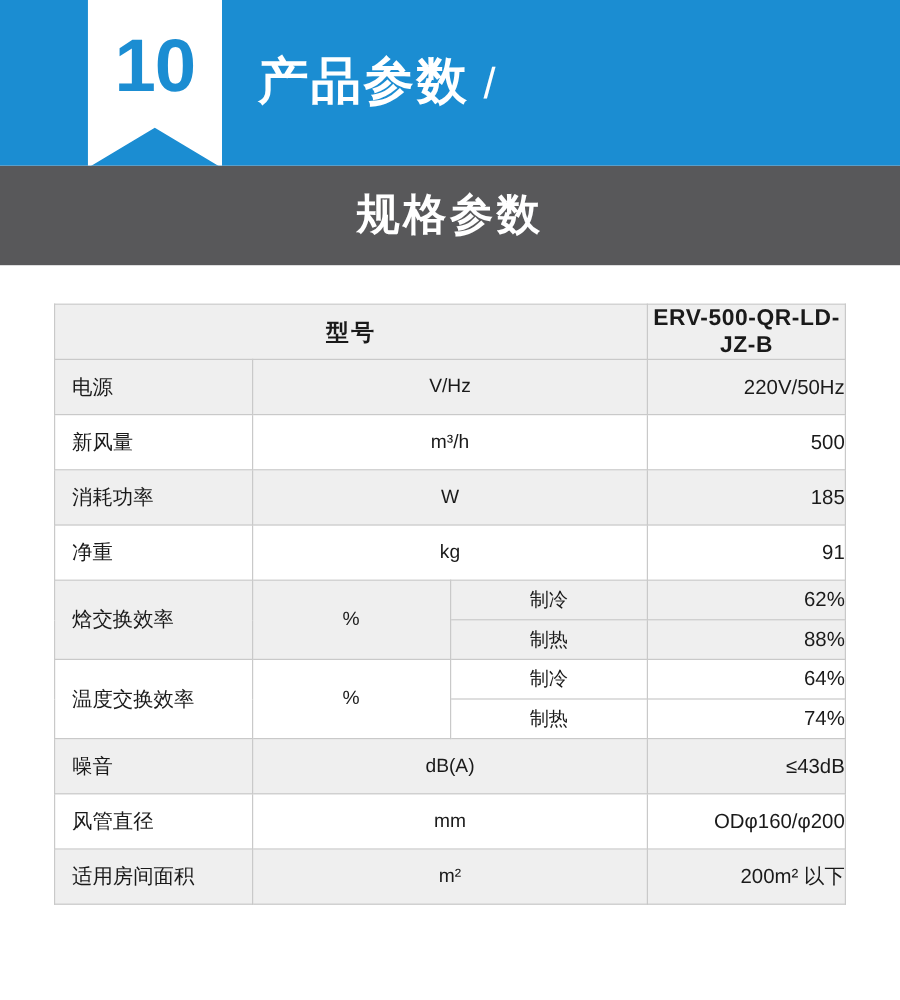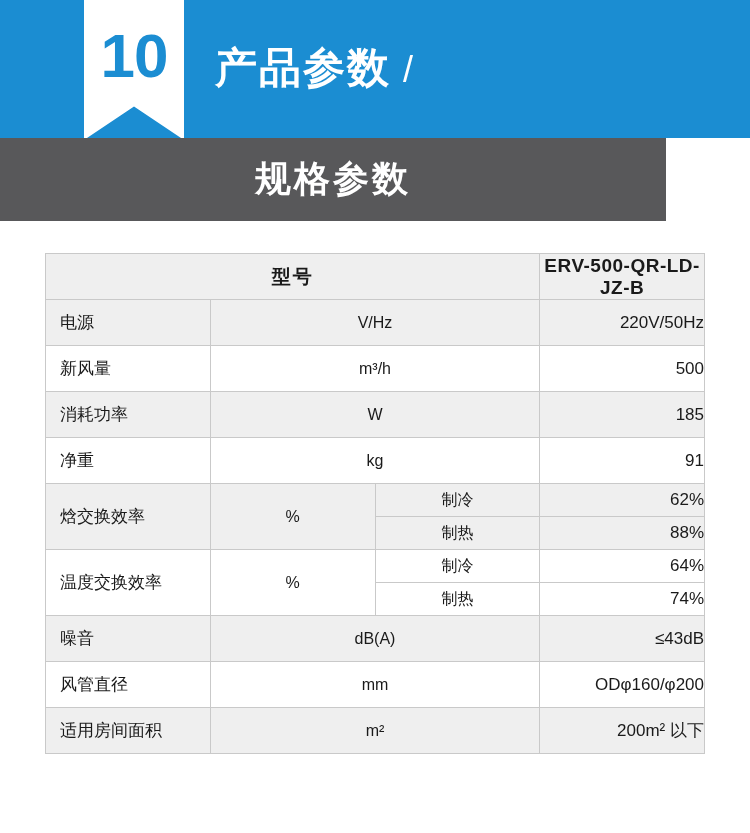"10" .ribbon { left: 84px -> 73px; width: 100px -> 112px }
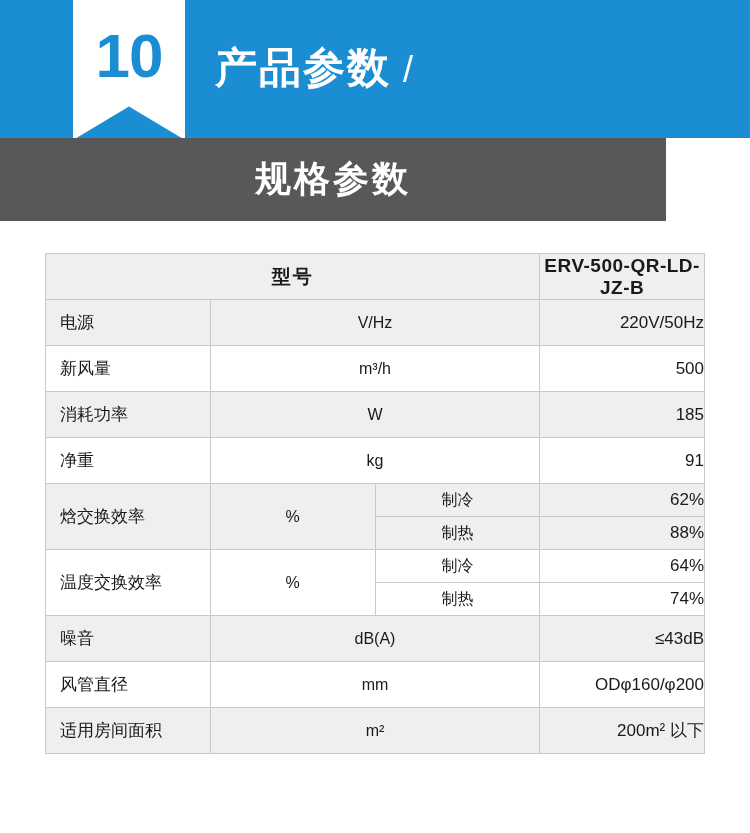"规格参数" .subheader { width: 666px -> 750px }
